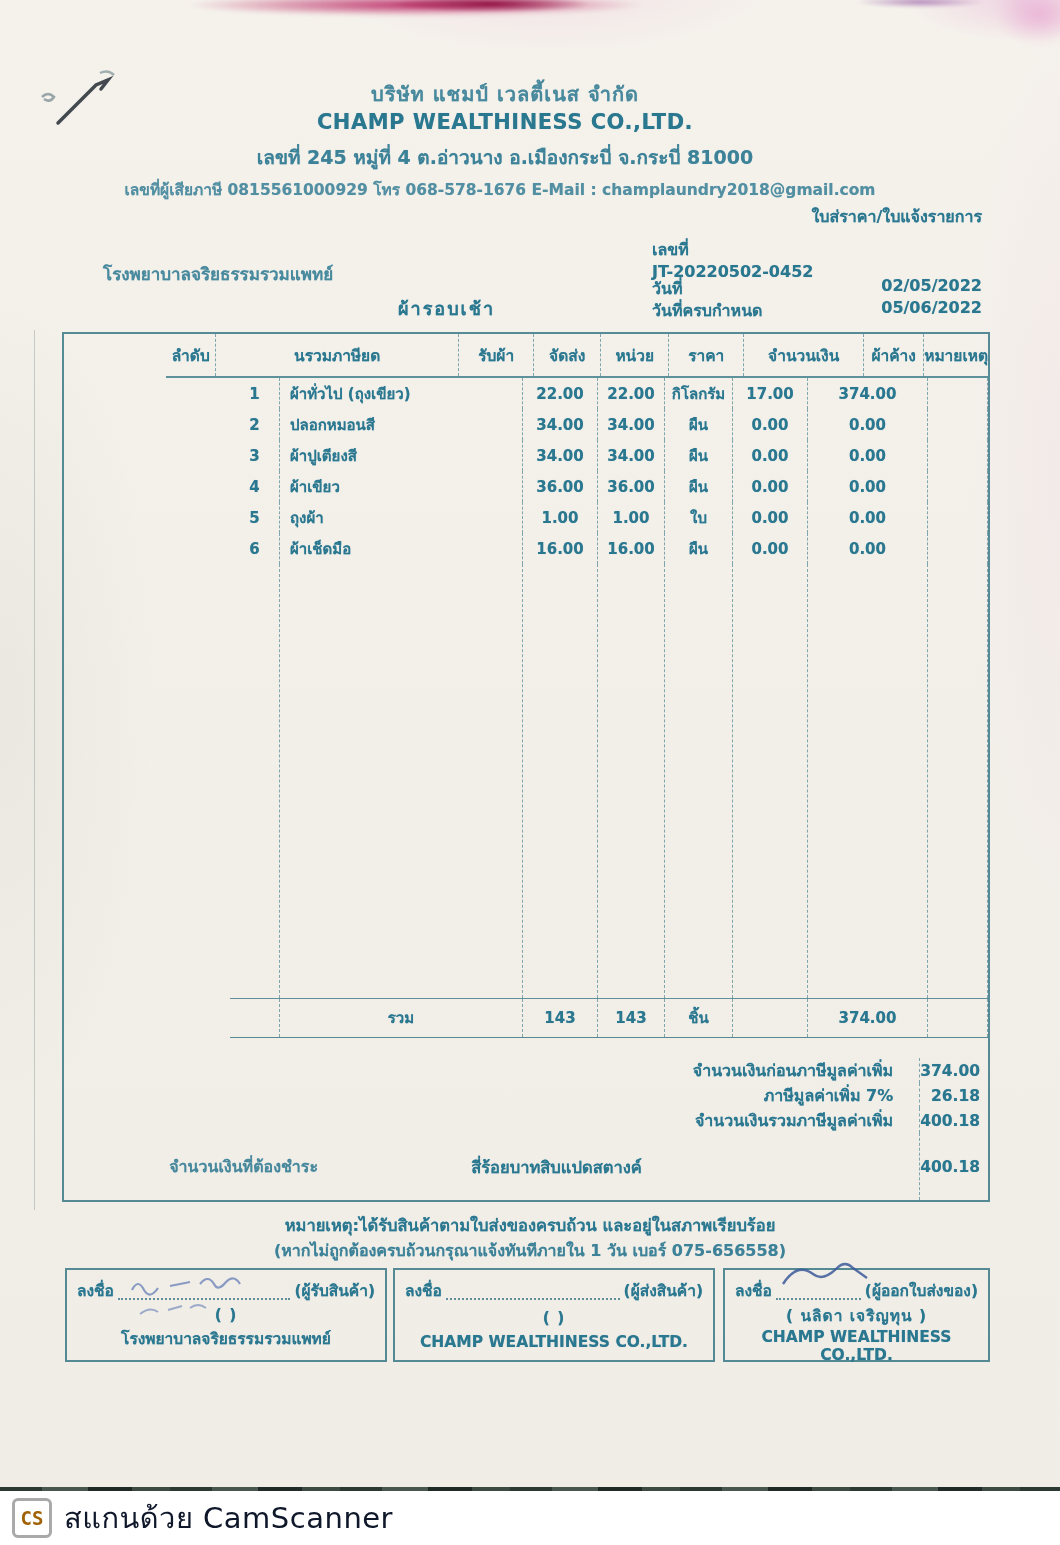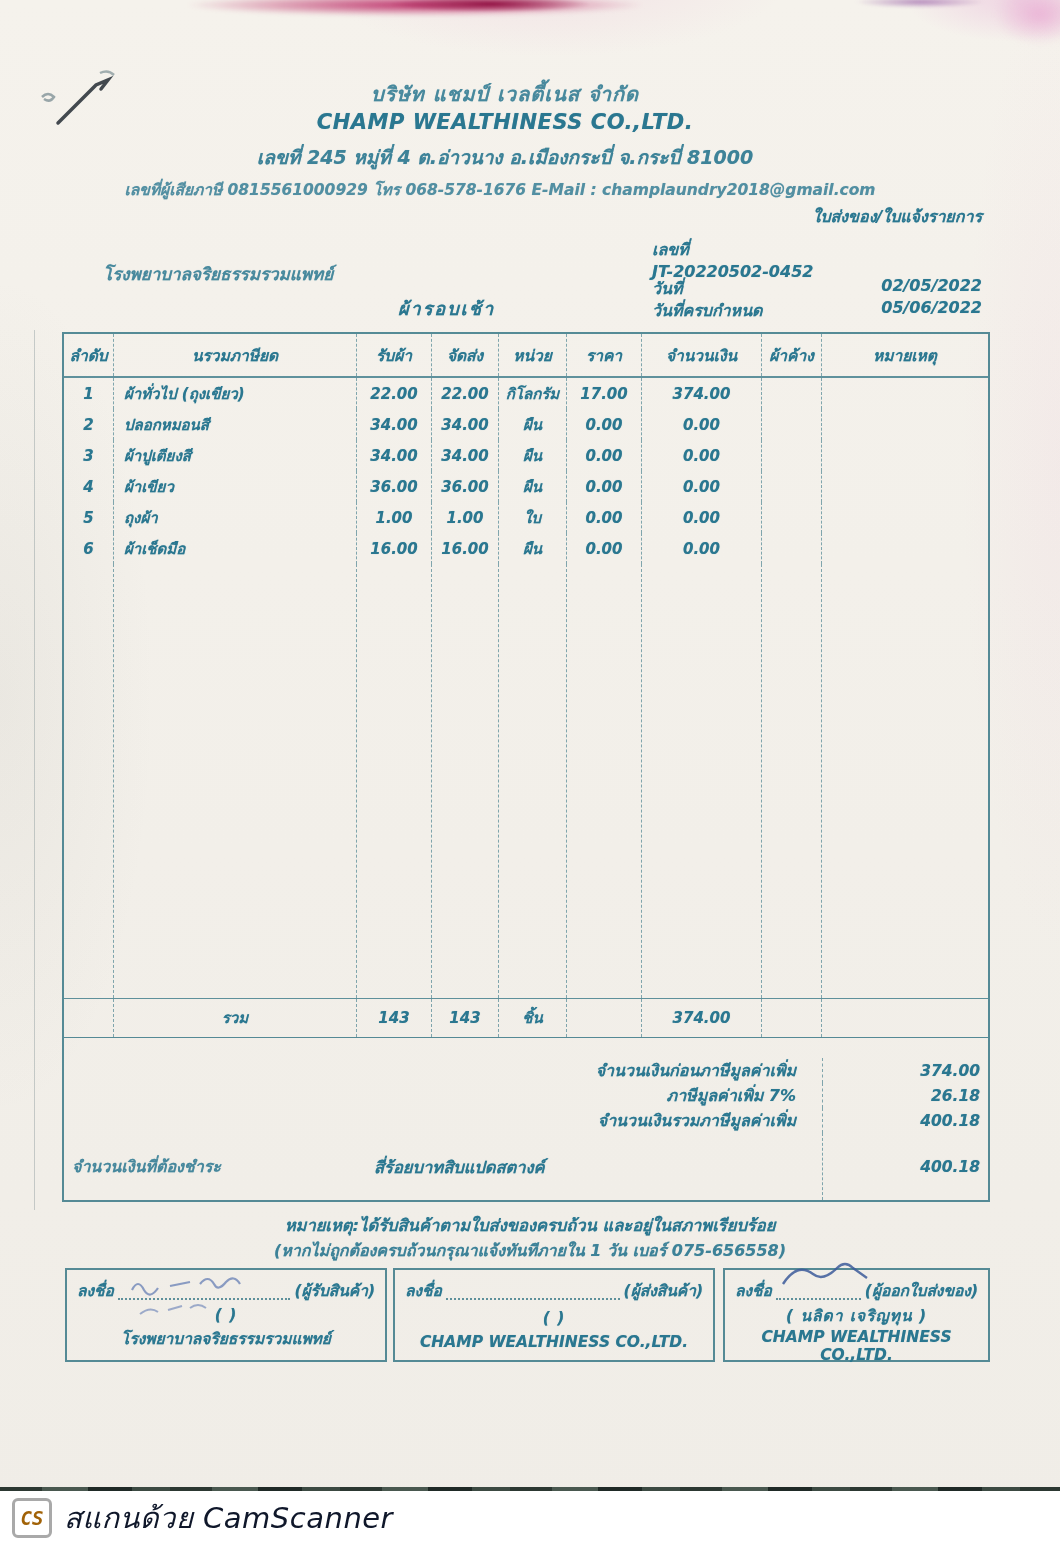"บริษัท แชมป์ เวลตี้เนส จำกัด" .page { font-style: italic -> none }
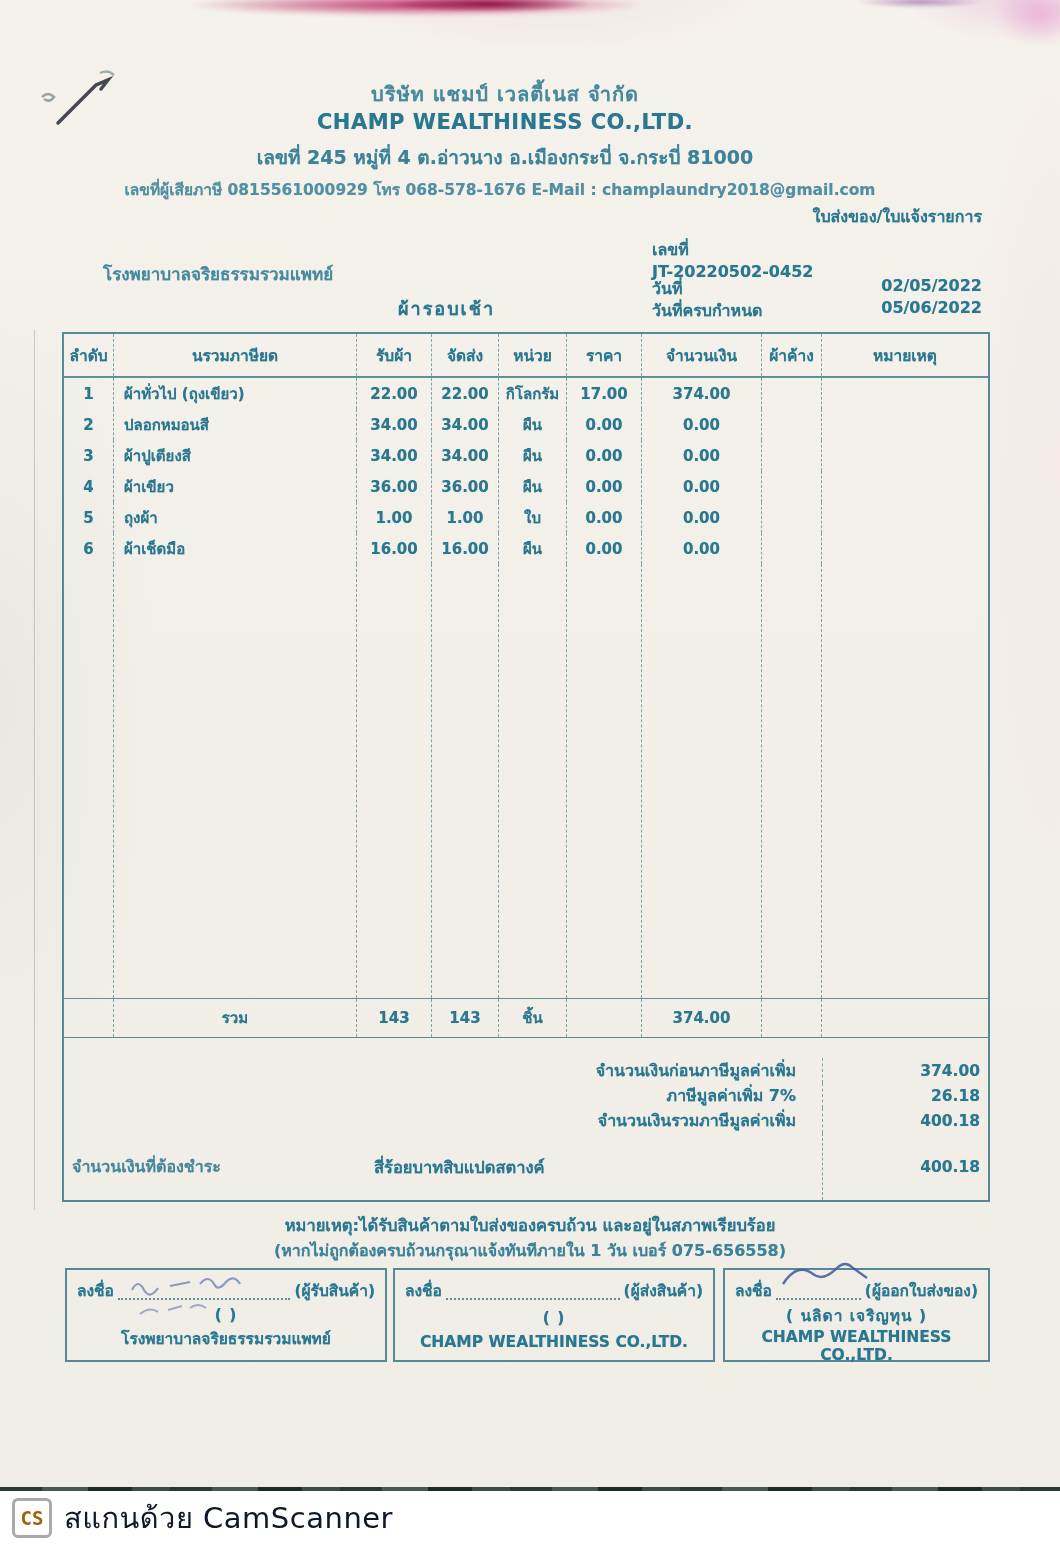"ใบส่งของ/ใบแจ้งรายการ" div.abs { text: ใบส่งของ/ใบแจ้งรายการ -> ใบส่ราคา/ใบแจ้งรายการ }
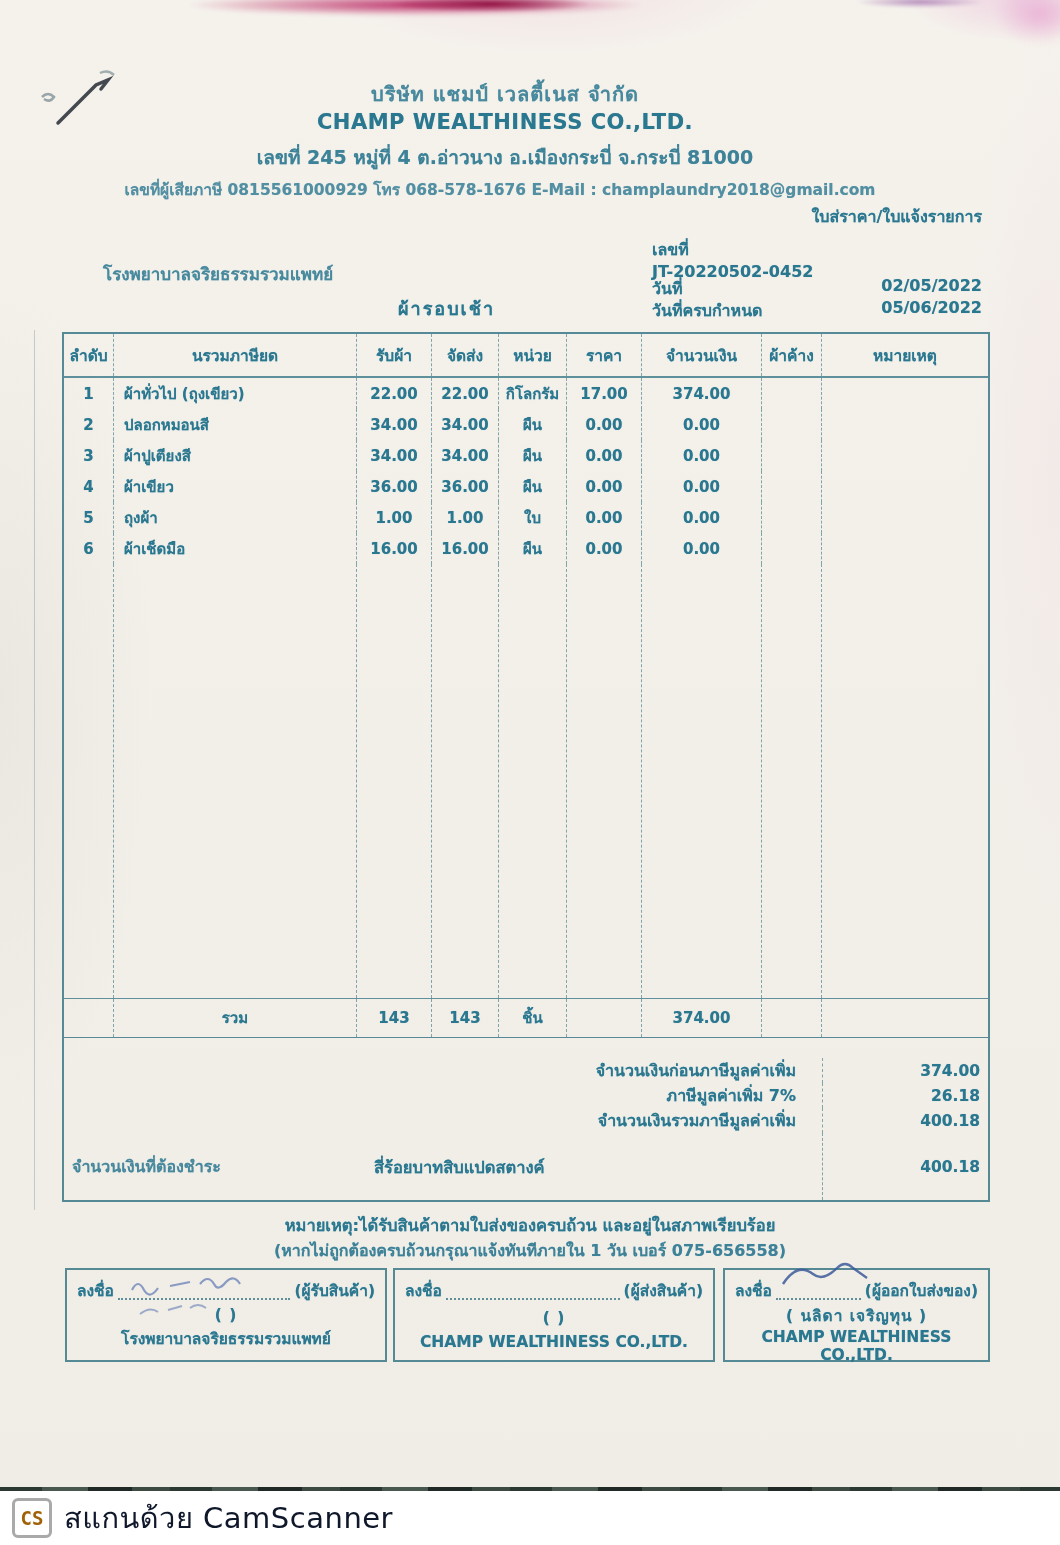"ลำดับ" .tbl { align-items: none -> flex-end }
